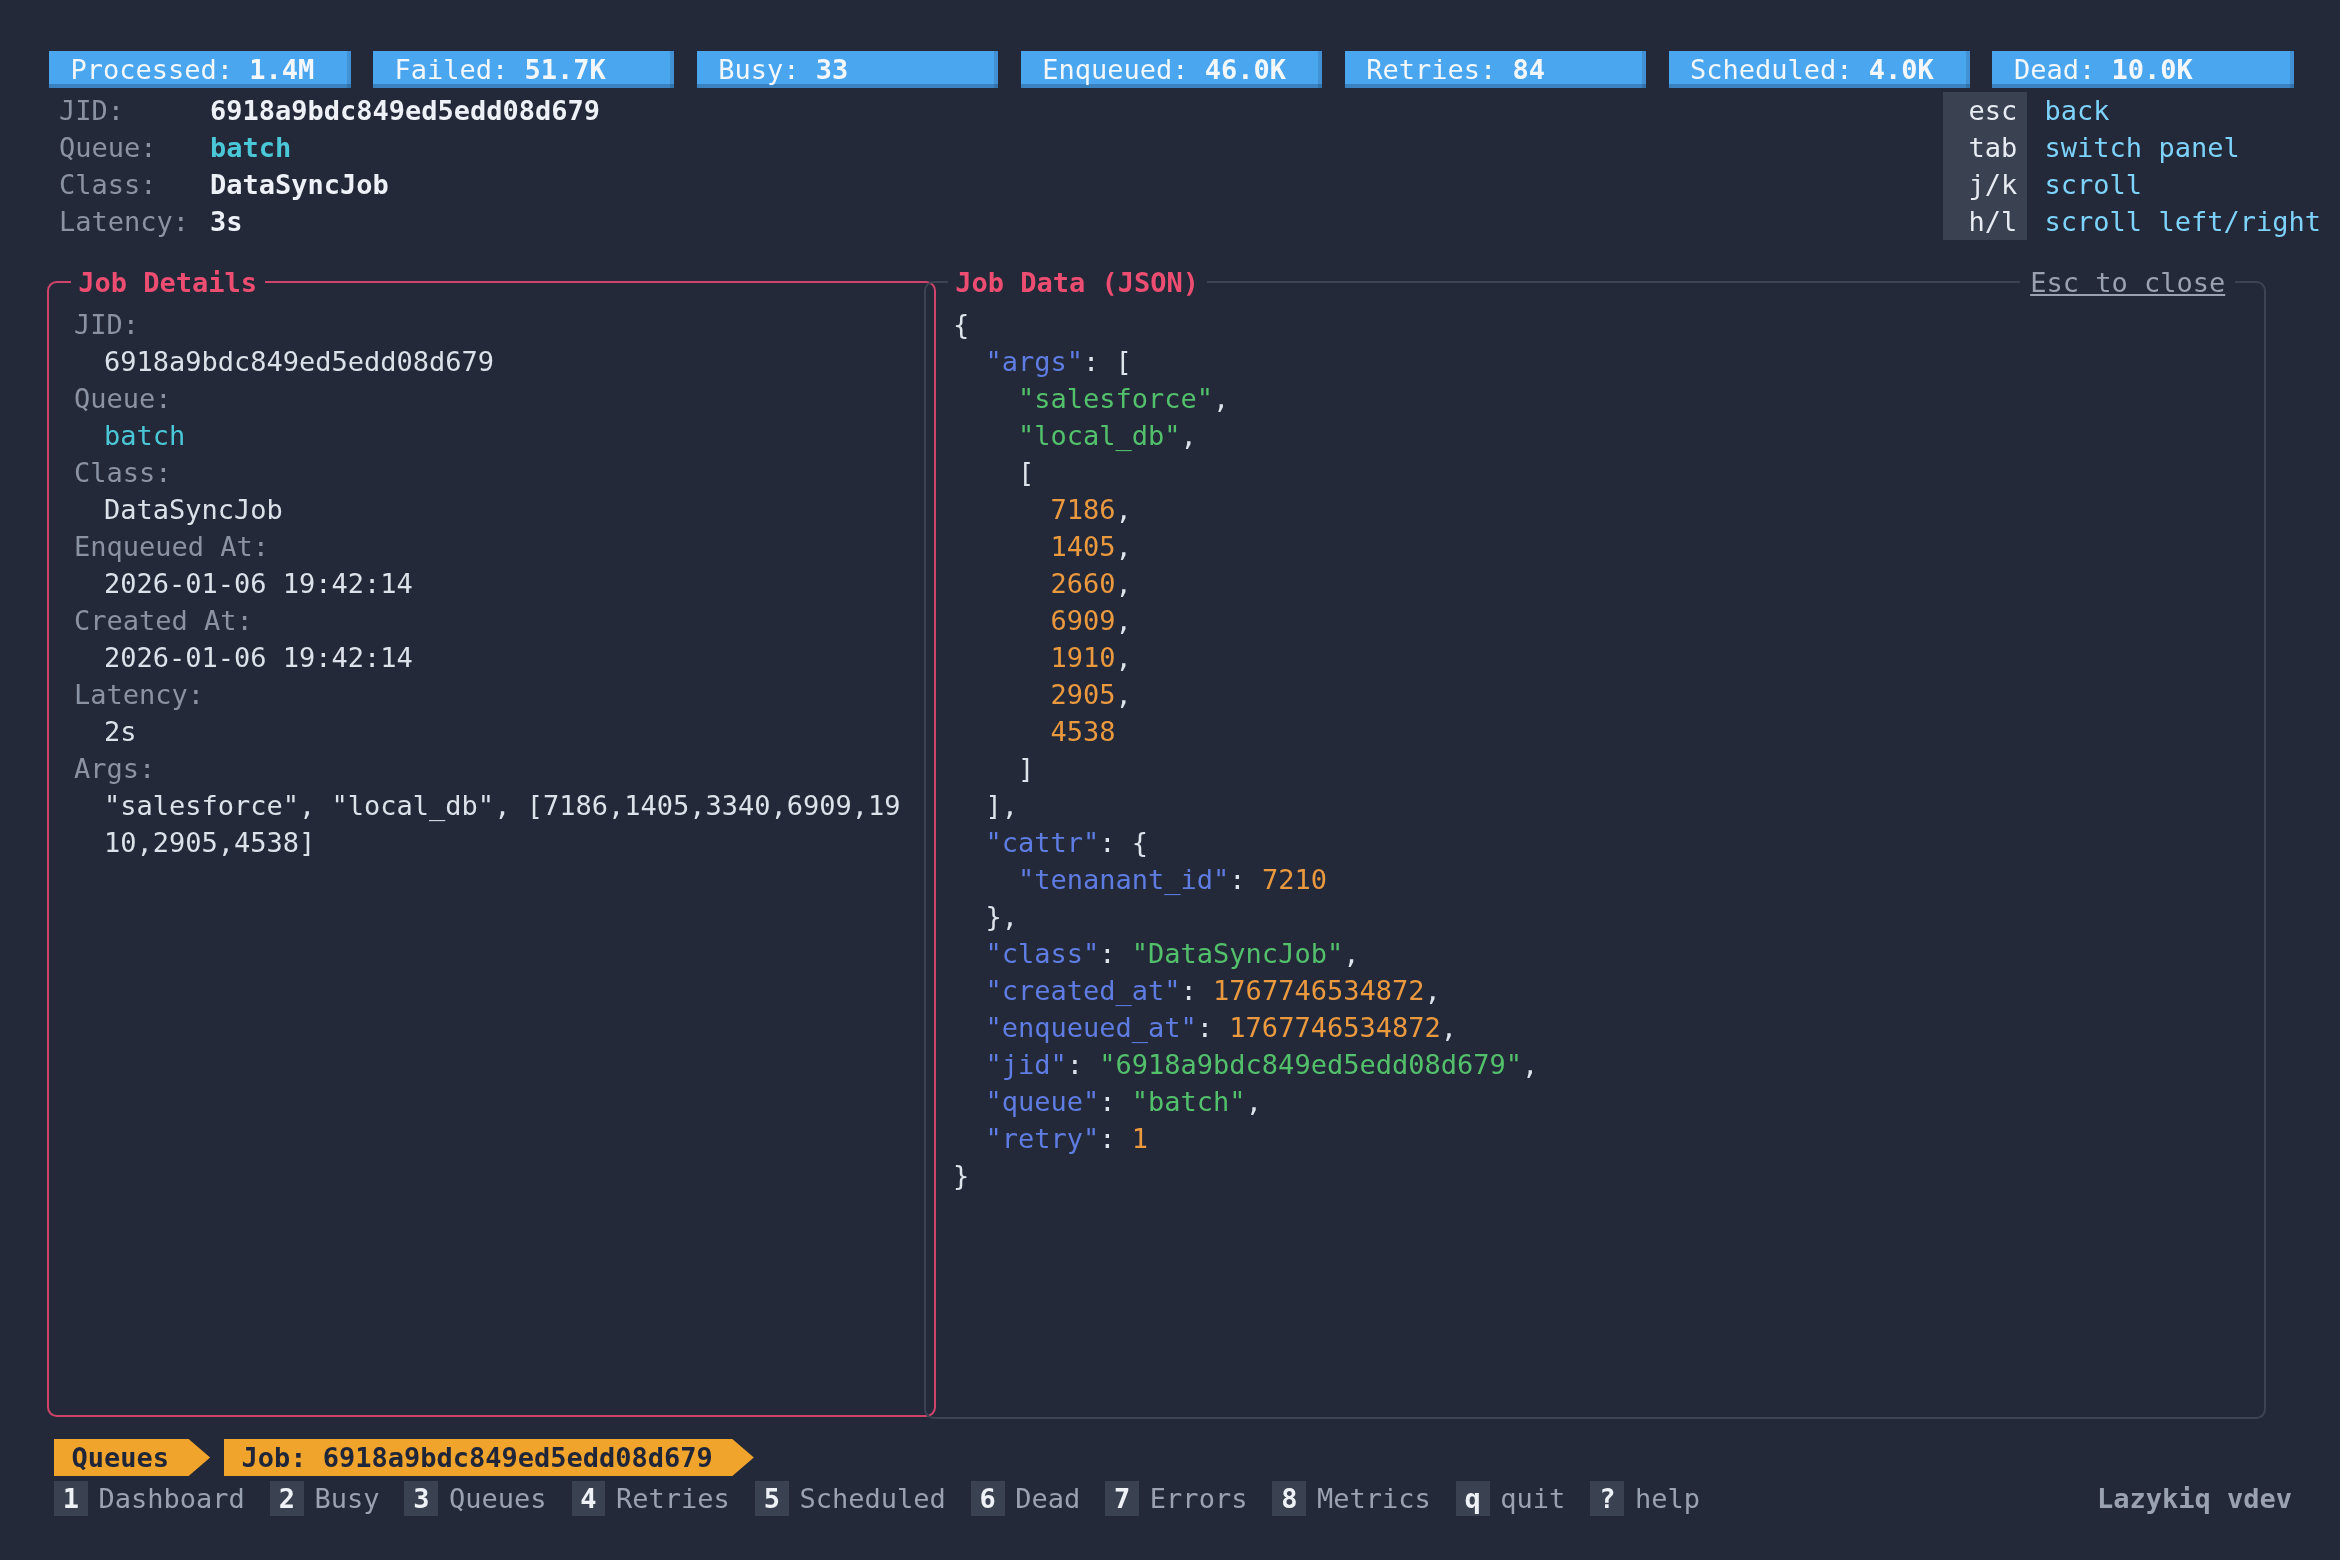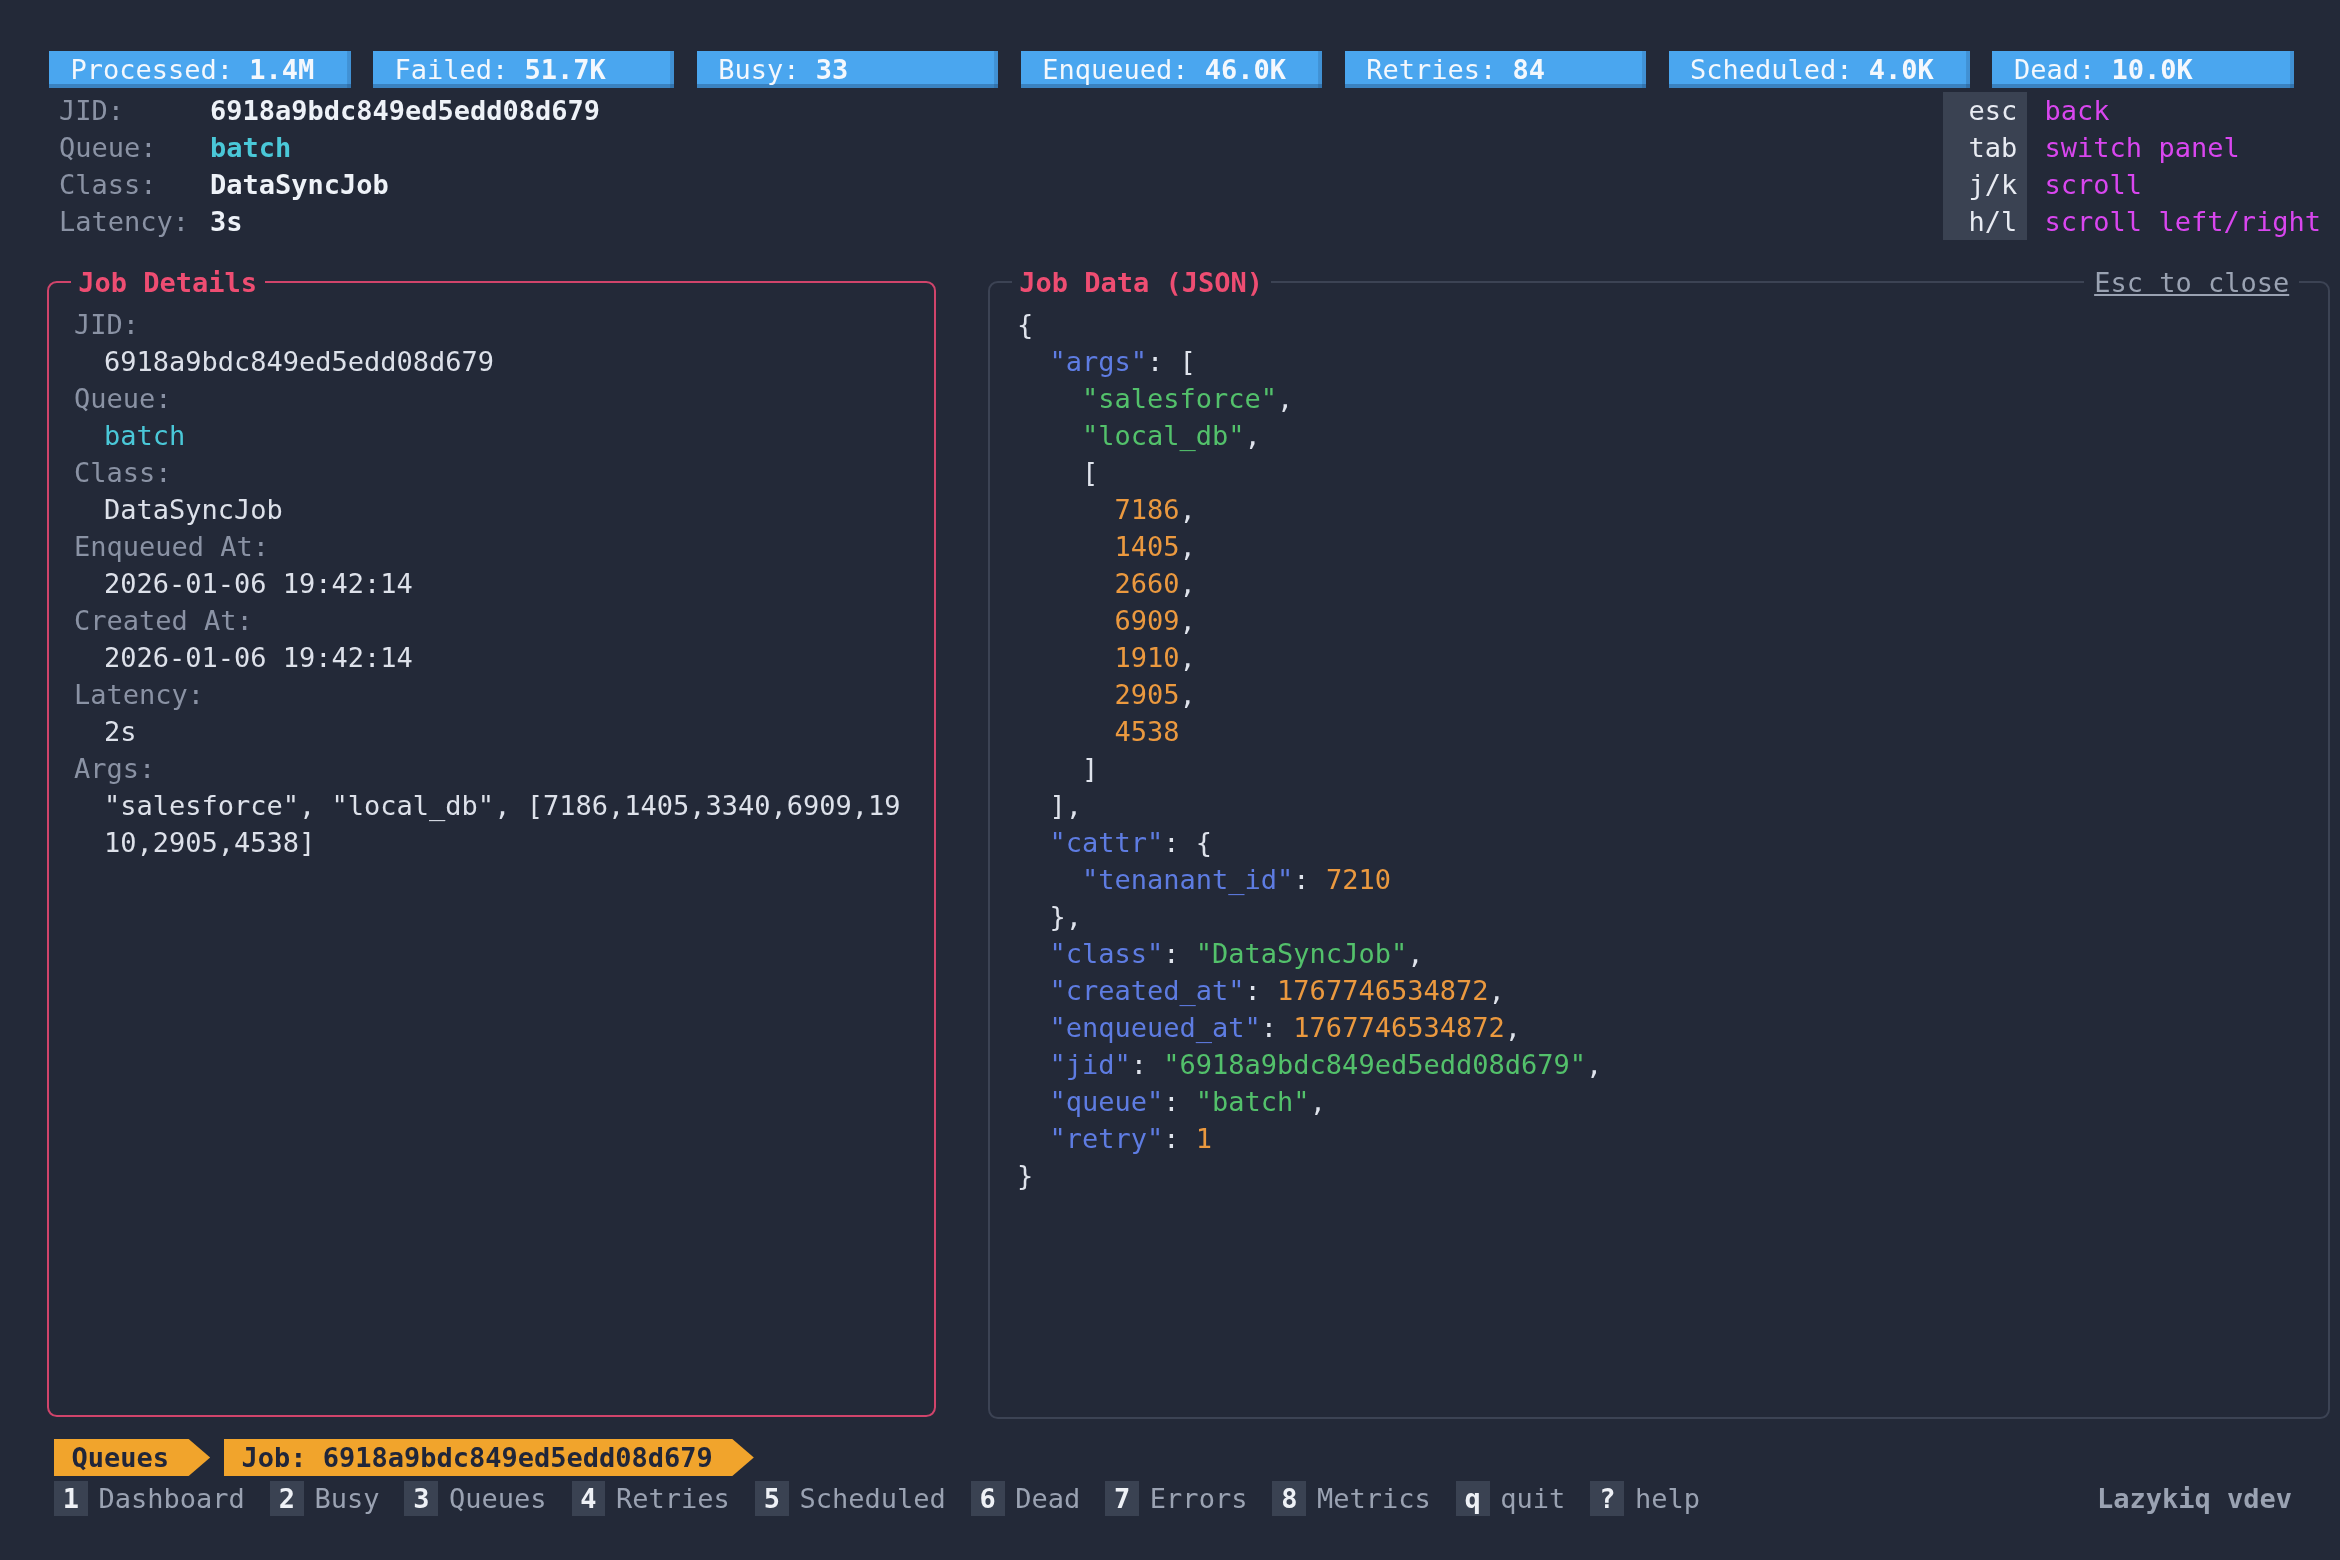"back" .sdesc { color: #d946ef -> #7dd3fc }
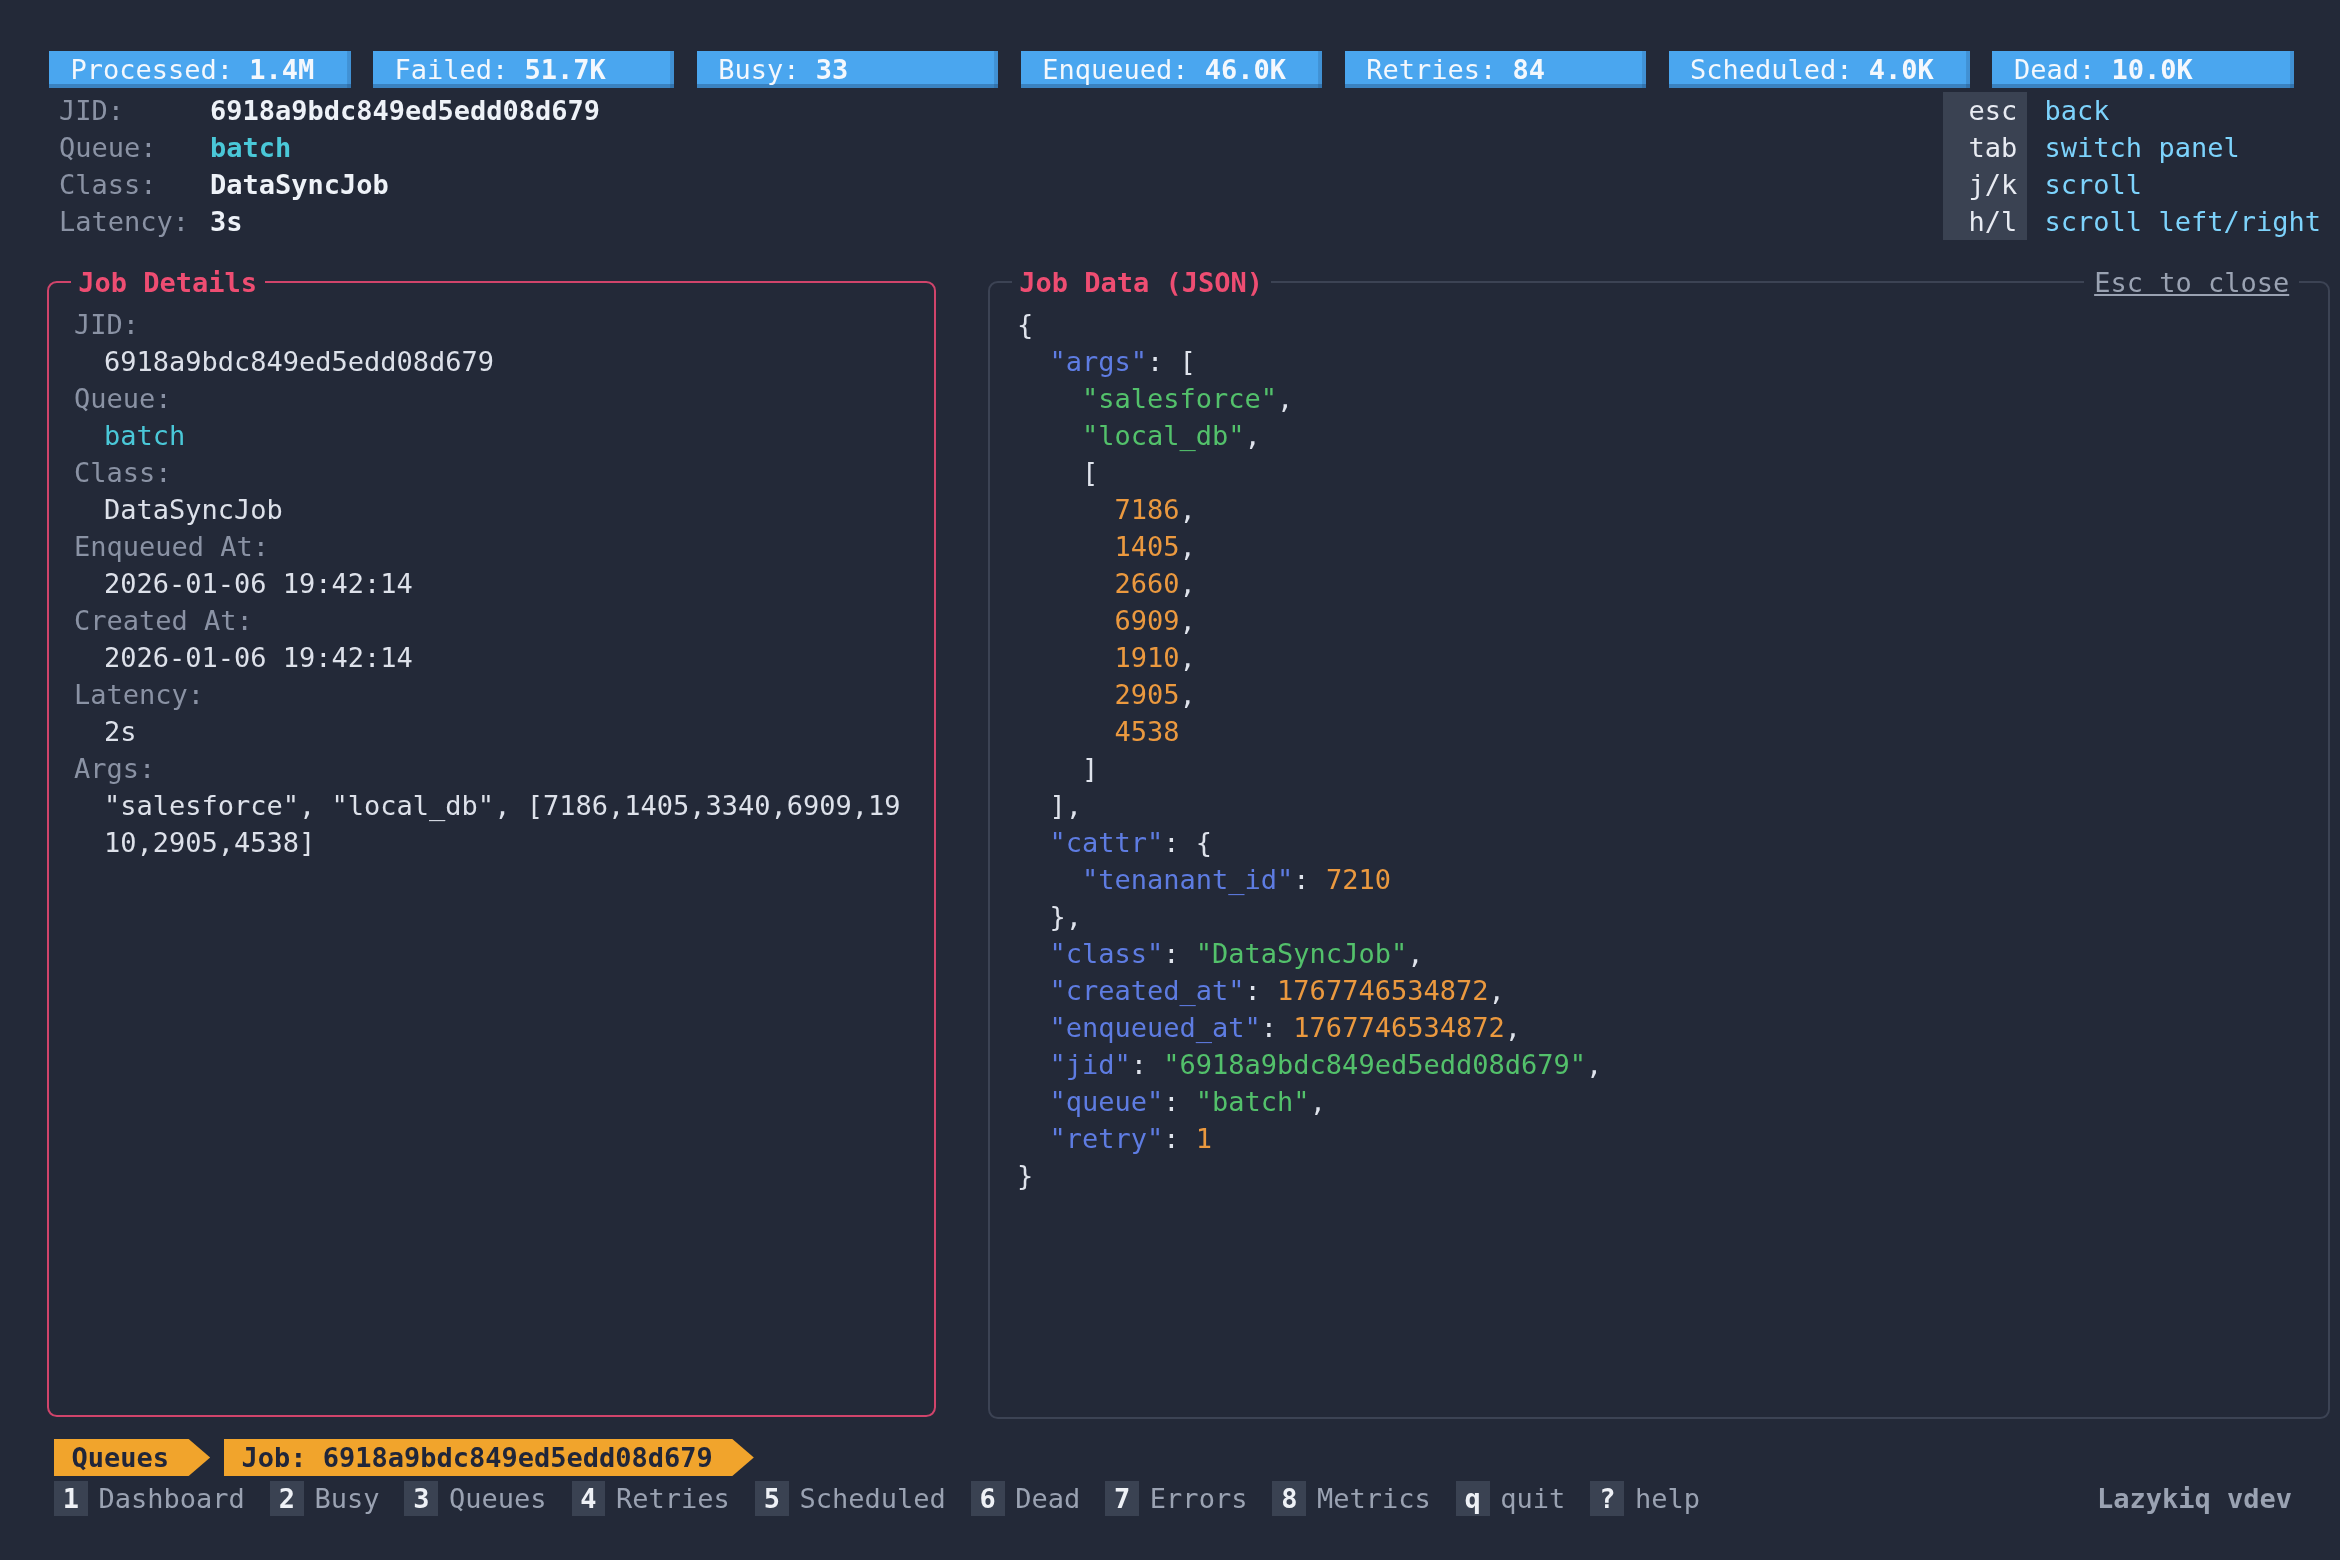"Job Data (JSON)" .panel-right { left: 988px -> 924px }
